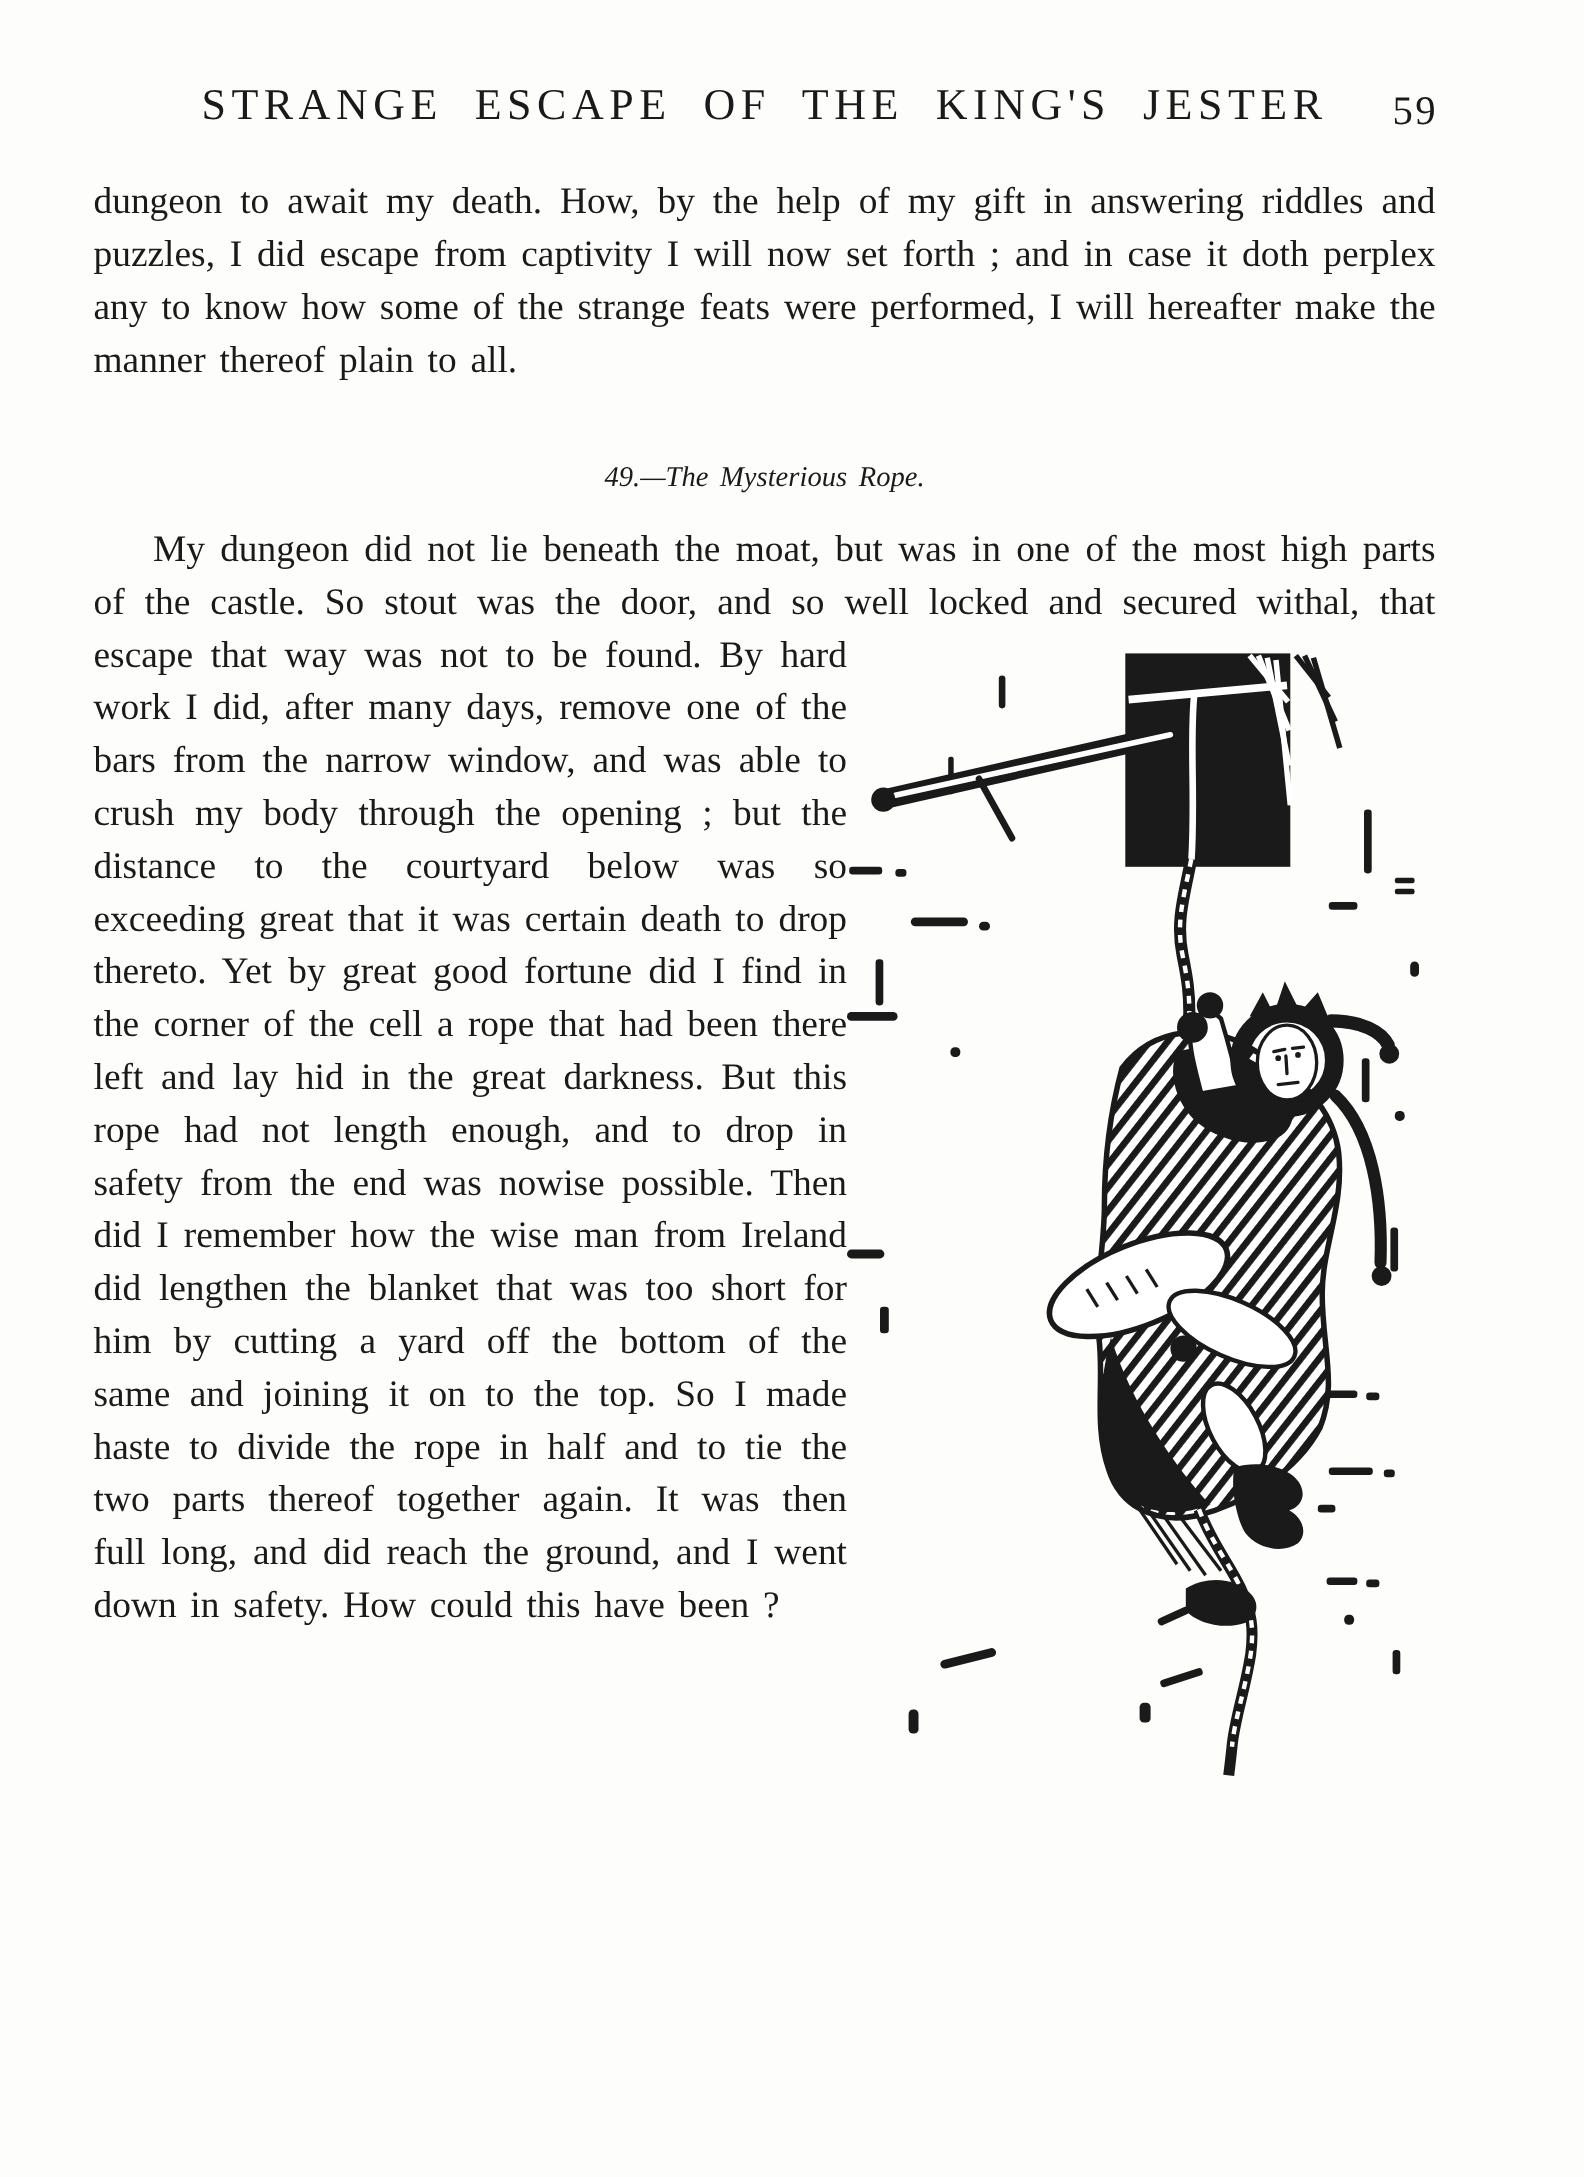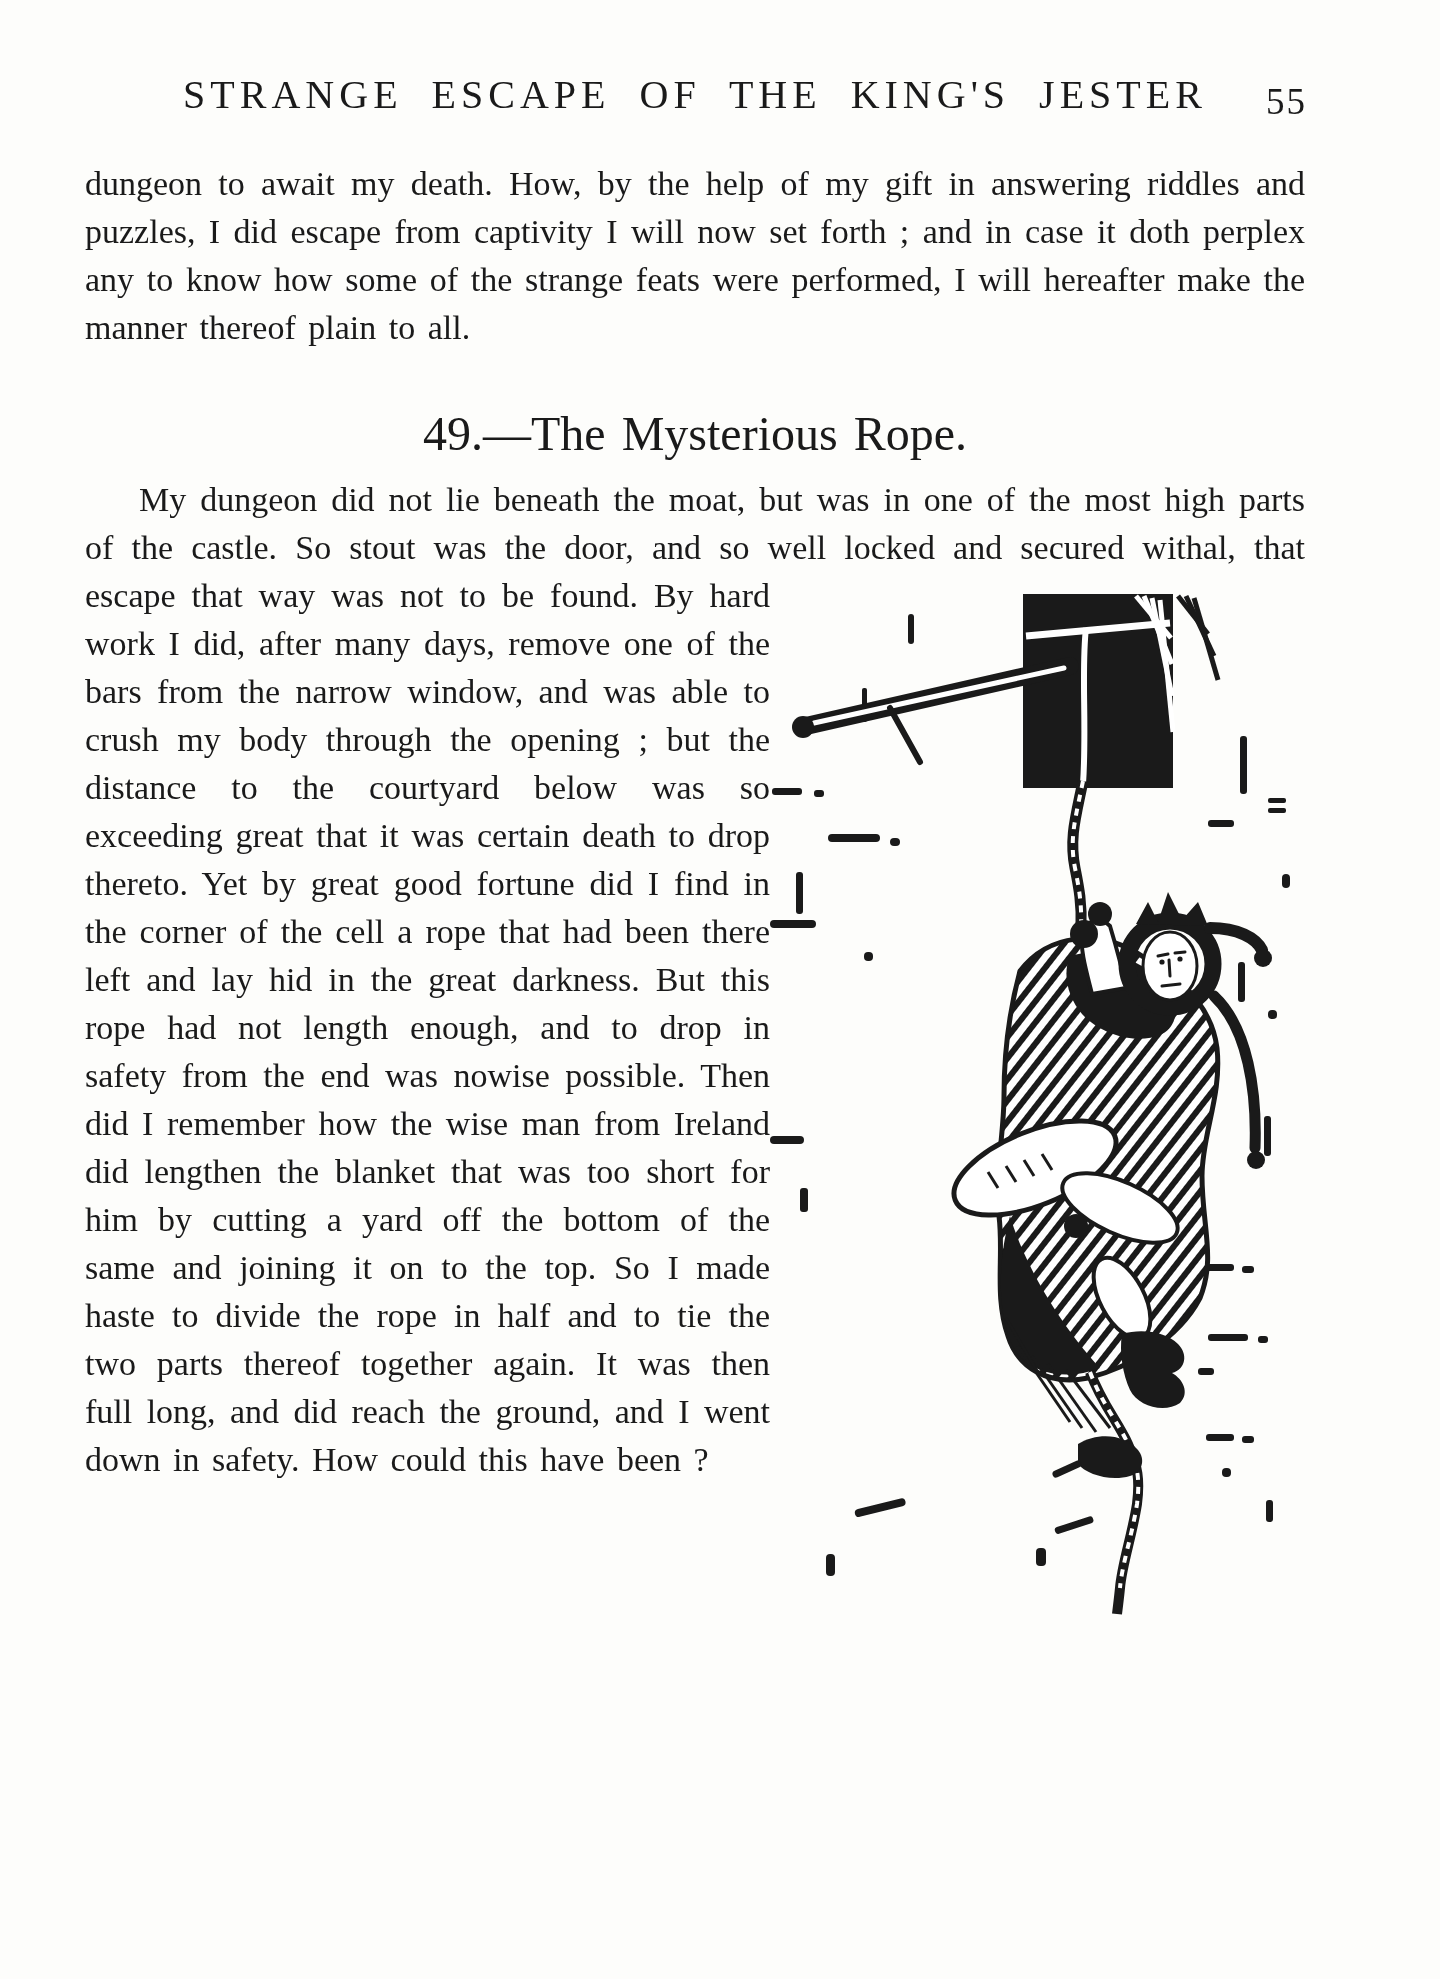"55" div.page-number { text: 55 -> 59 }
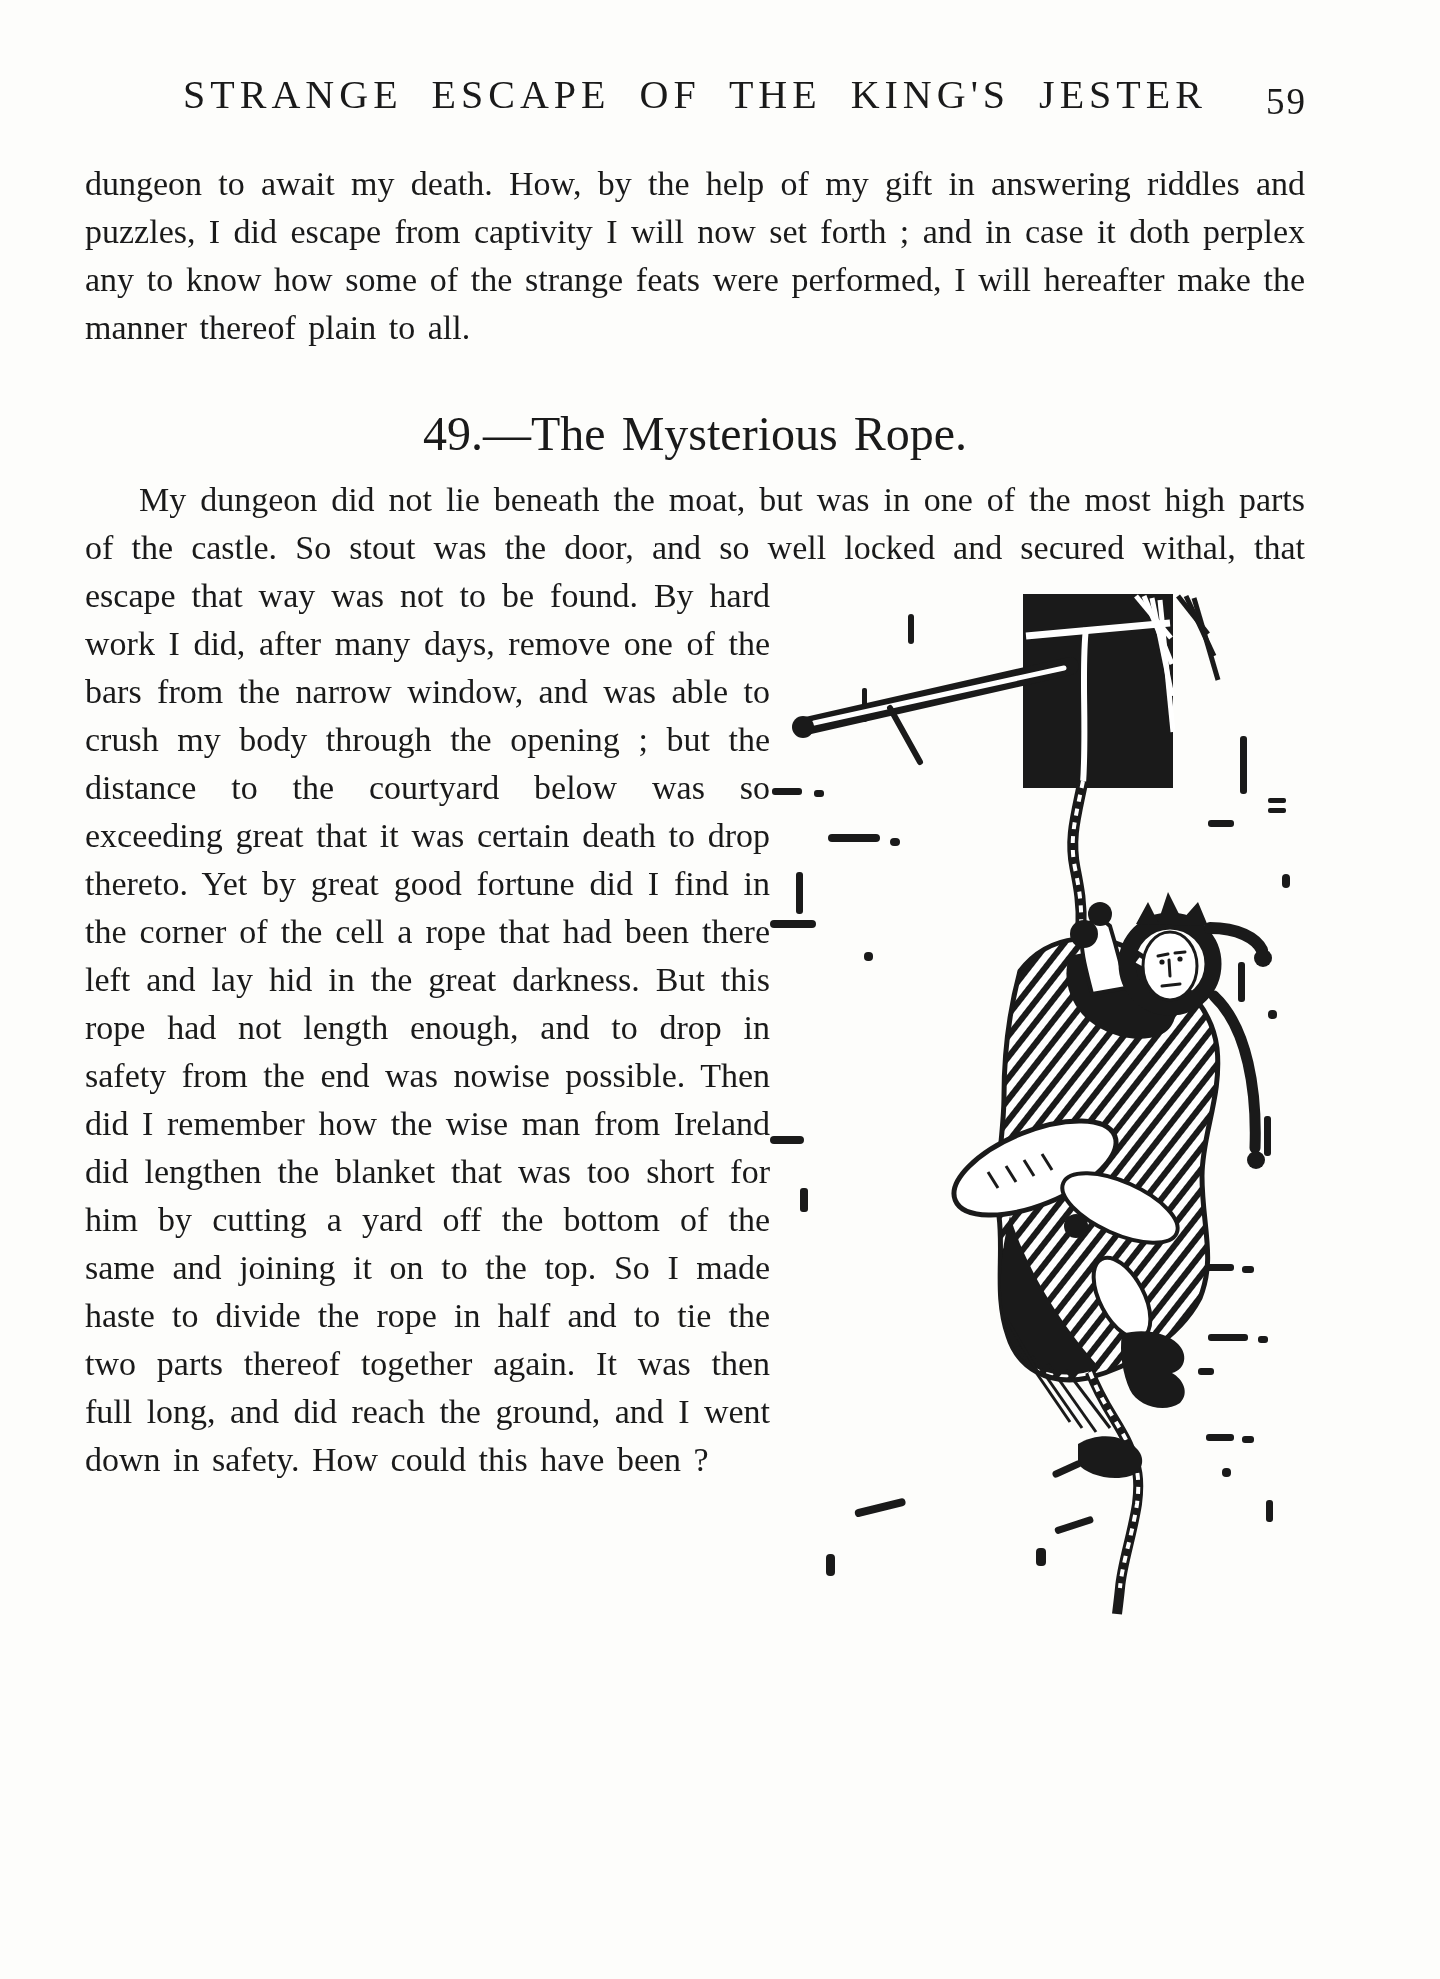"49.—The Mysterious Rope." .section-heading { font-size: 48px -> 26px; font-style: none -> italic }
